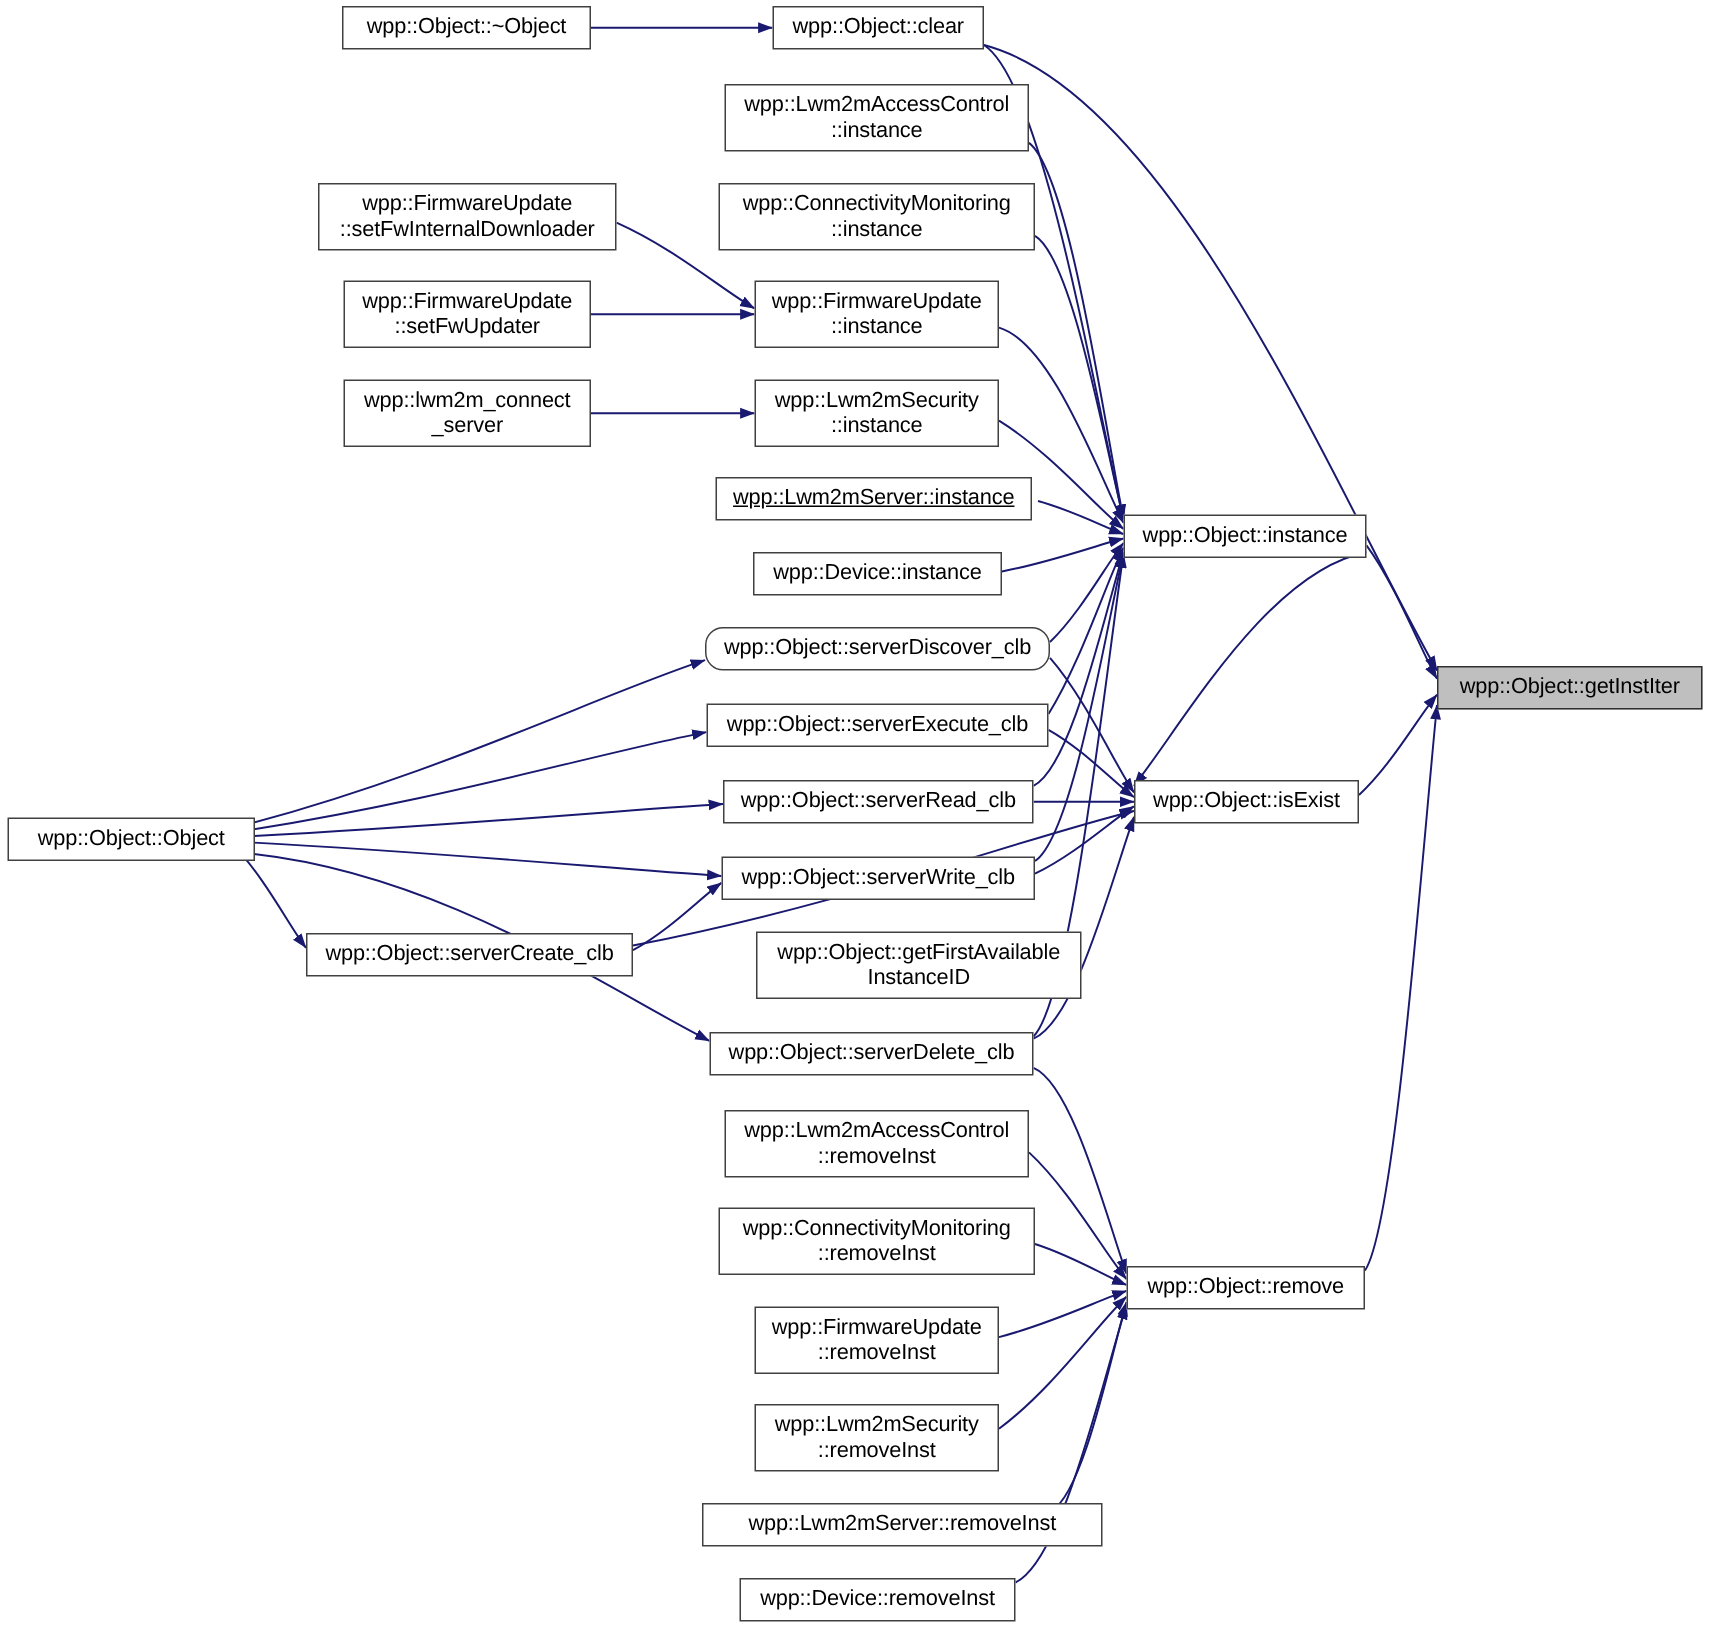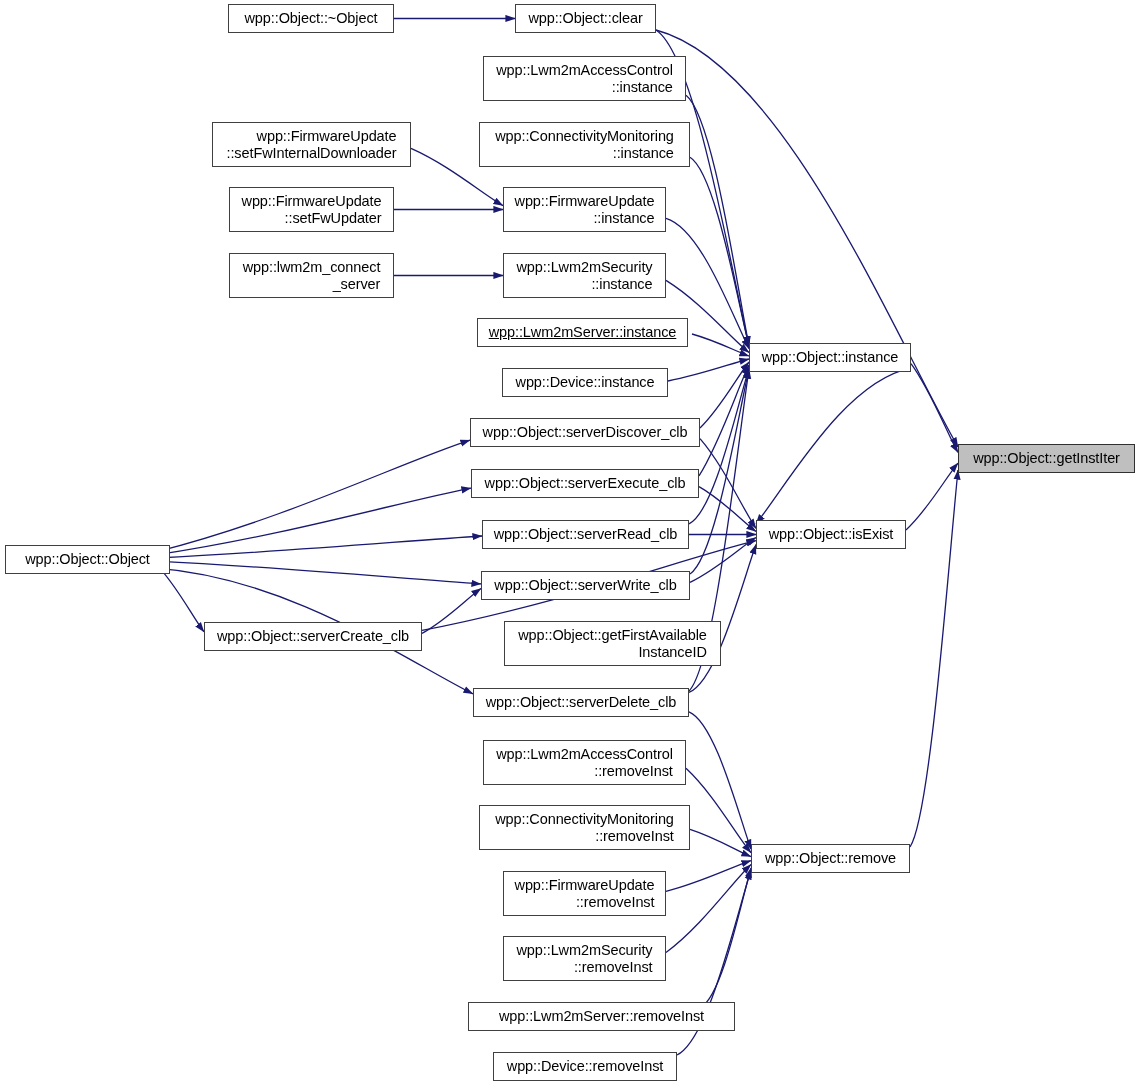"wpp::Object::~Object" .node { text-align: right -> center }
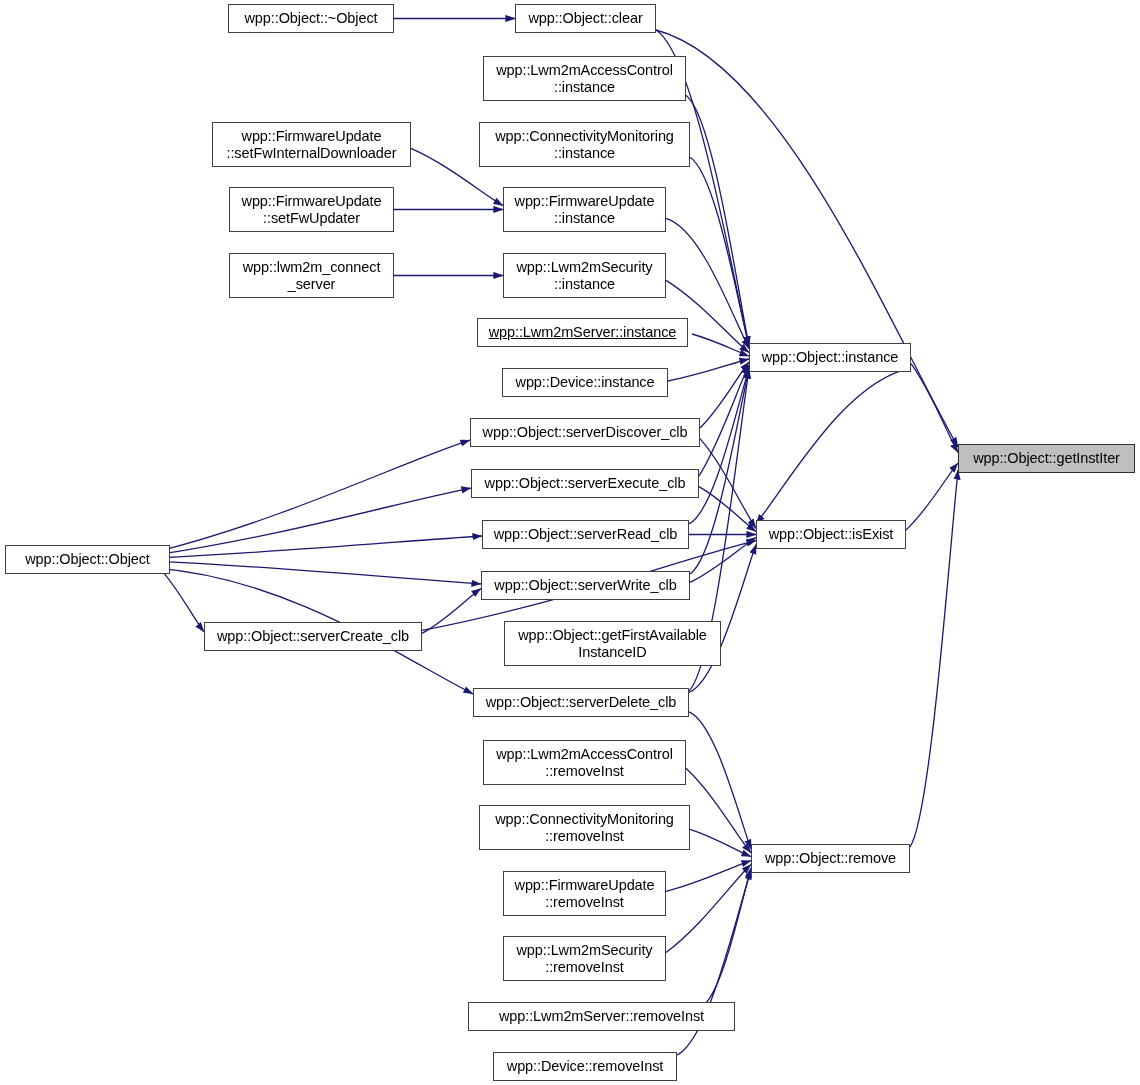"wpp::Object::serverDiscover_clb" div.node { border-radius: none -> 12px }
